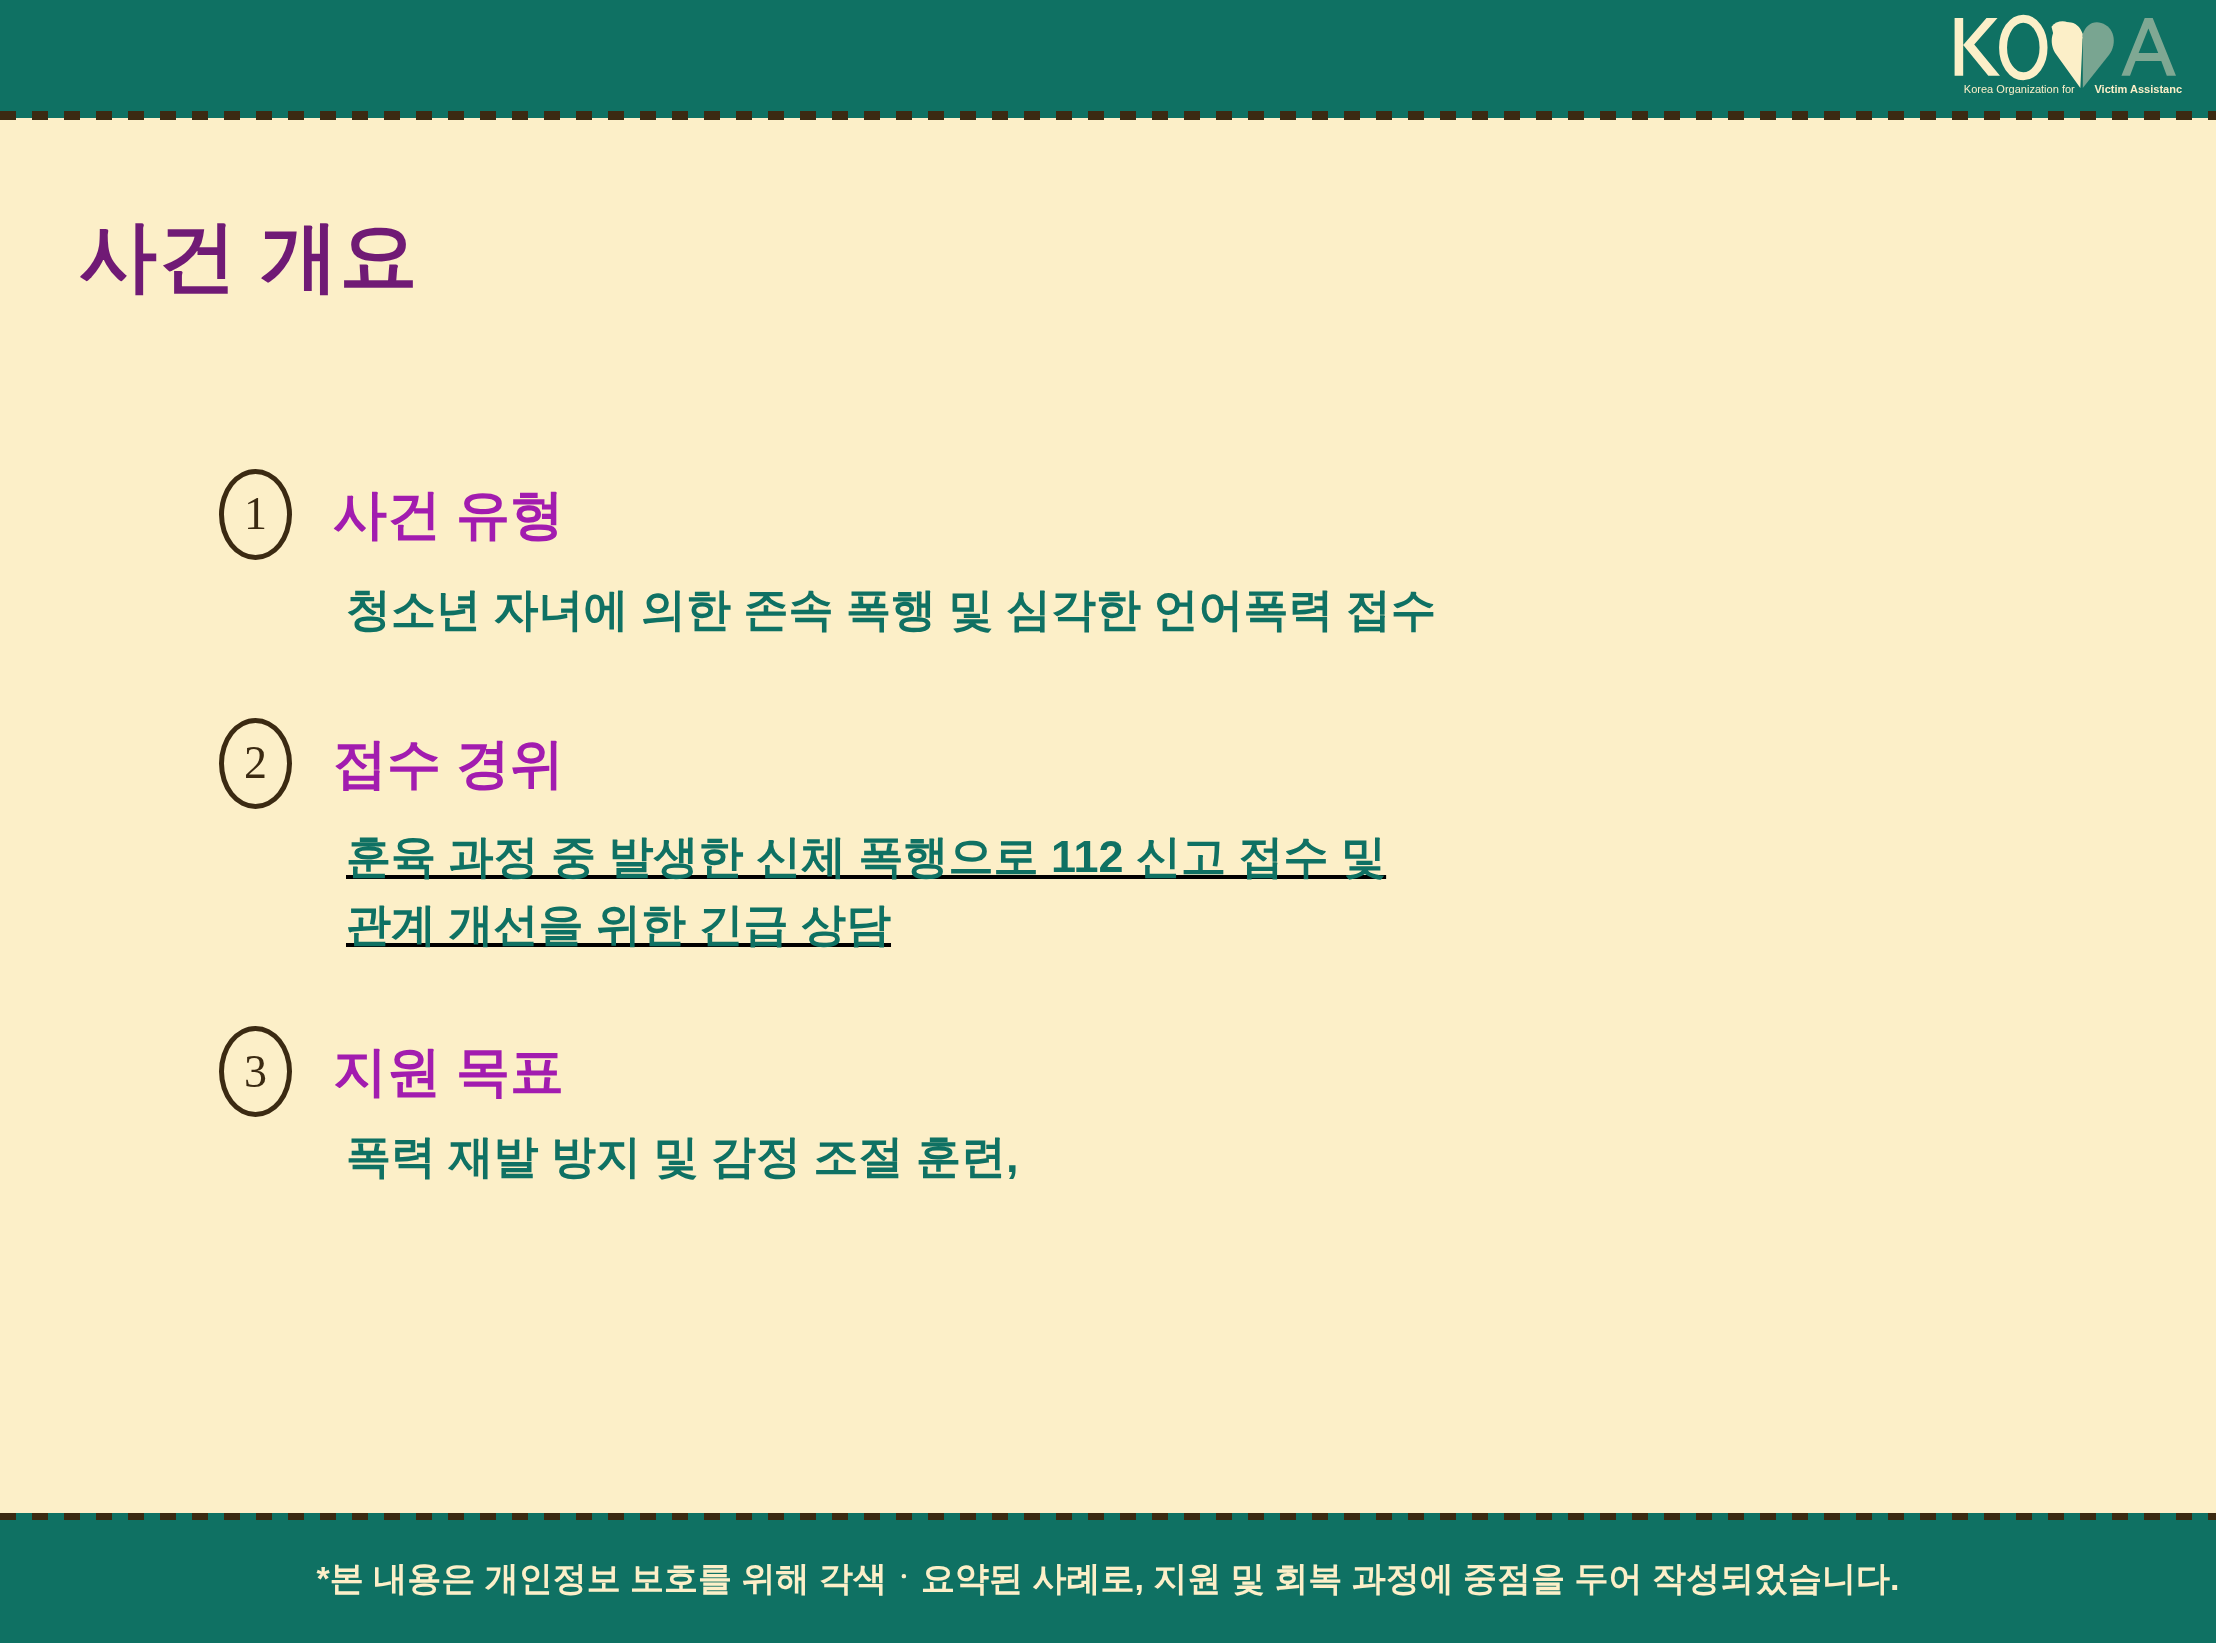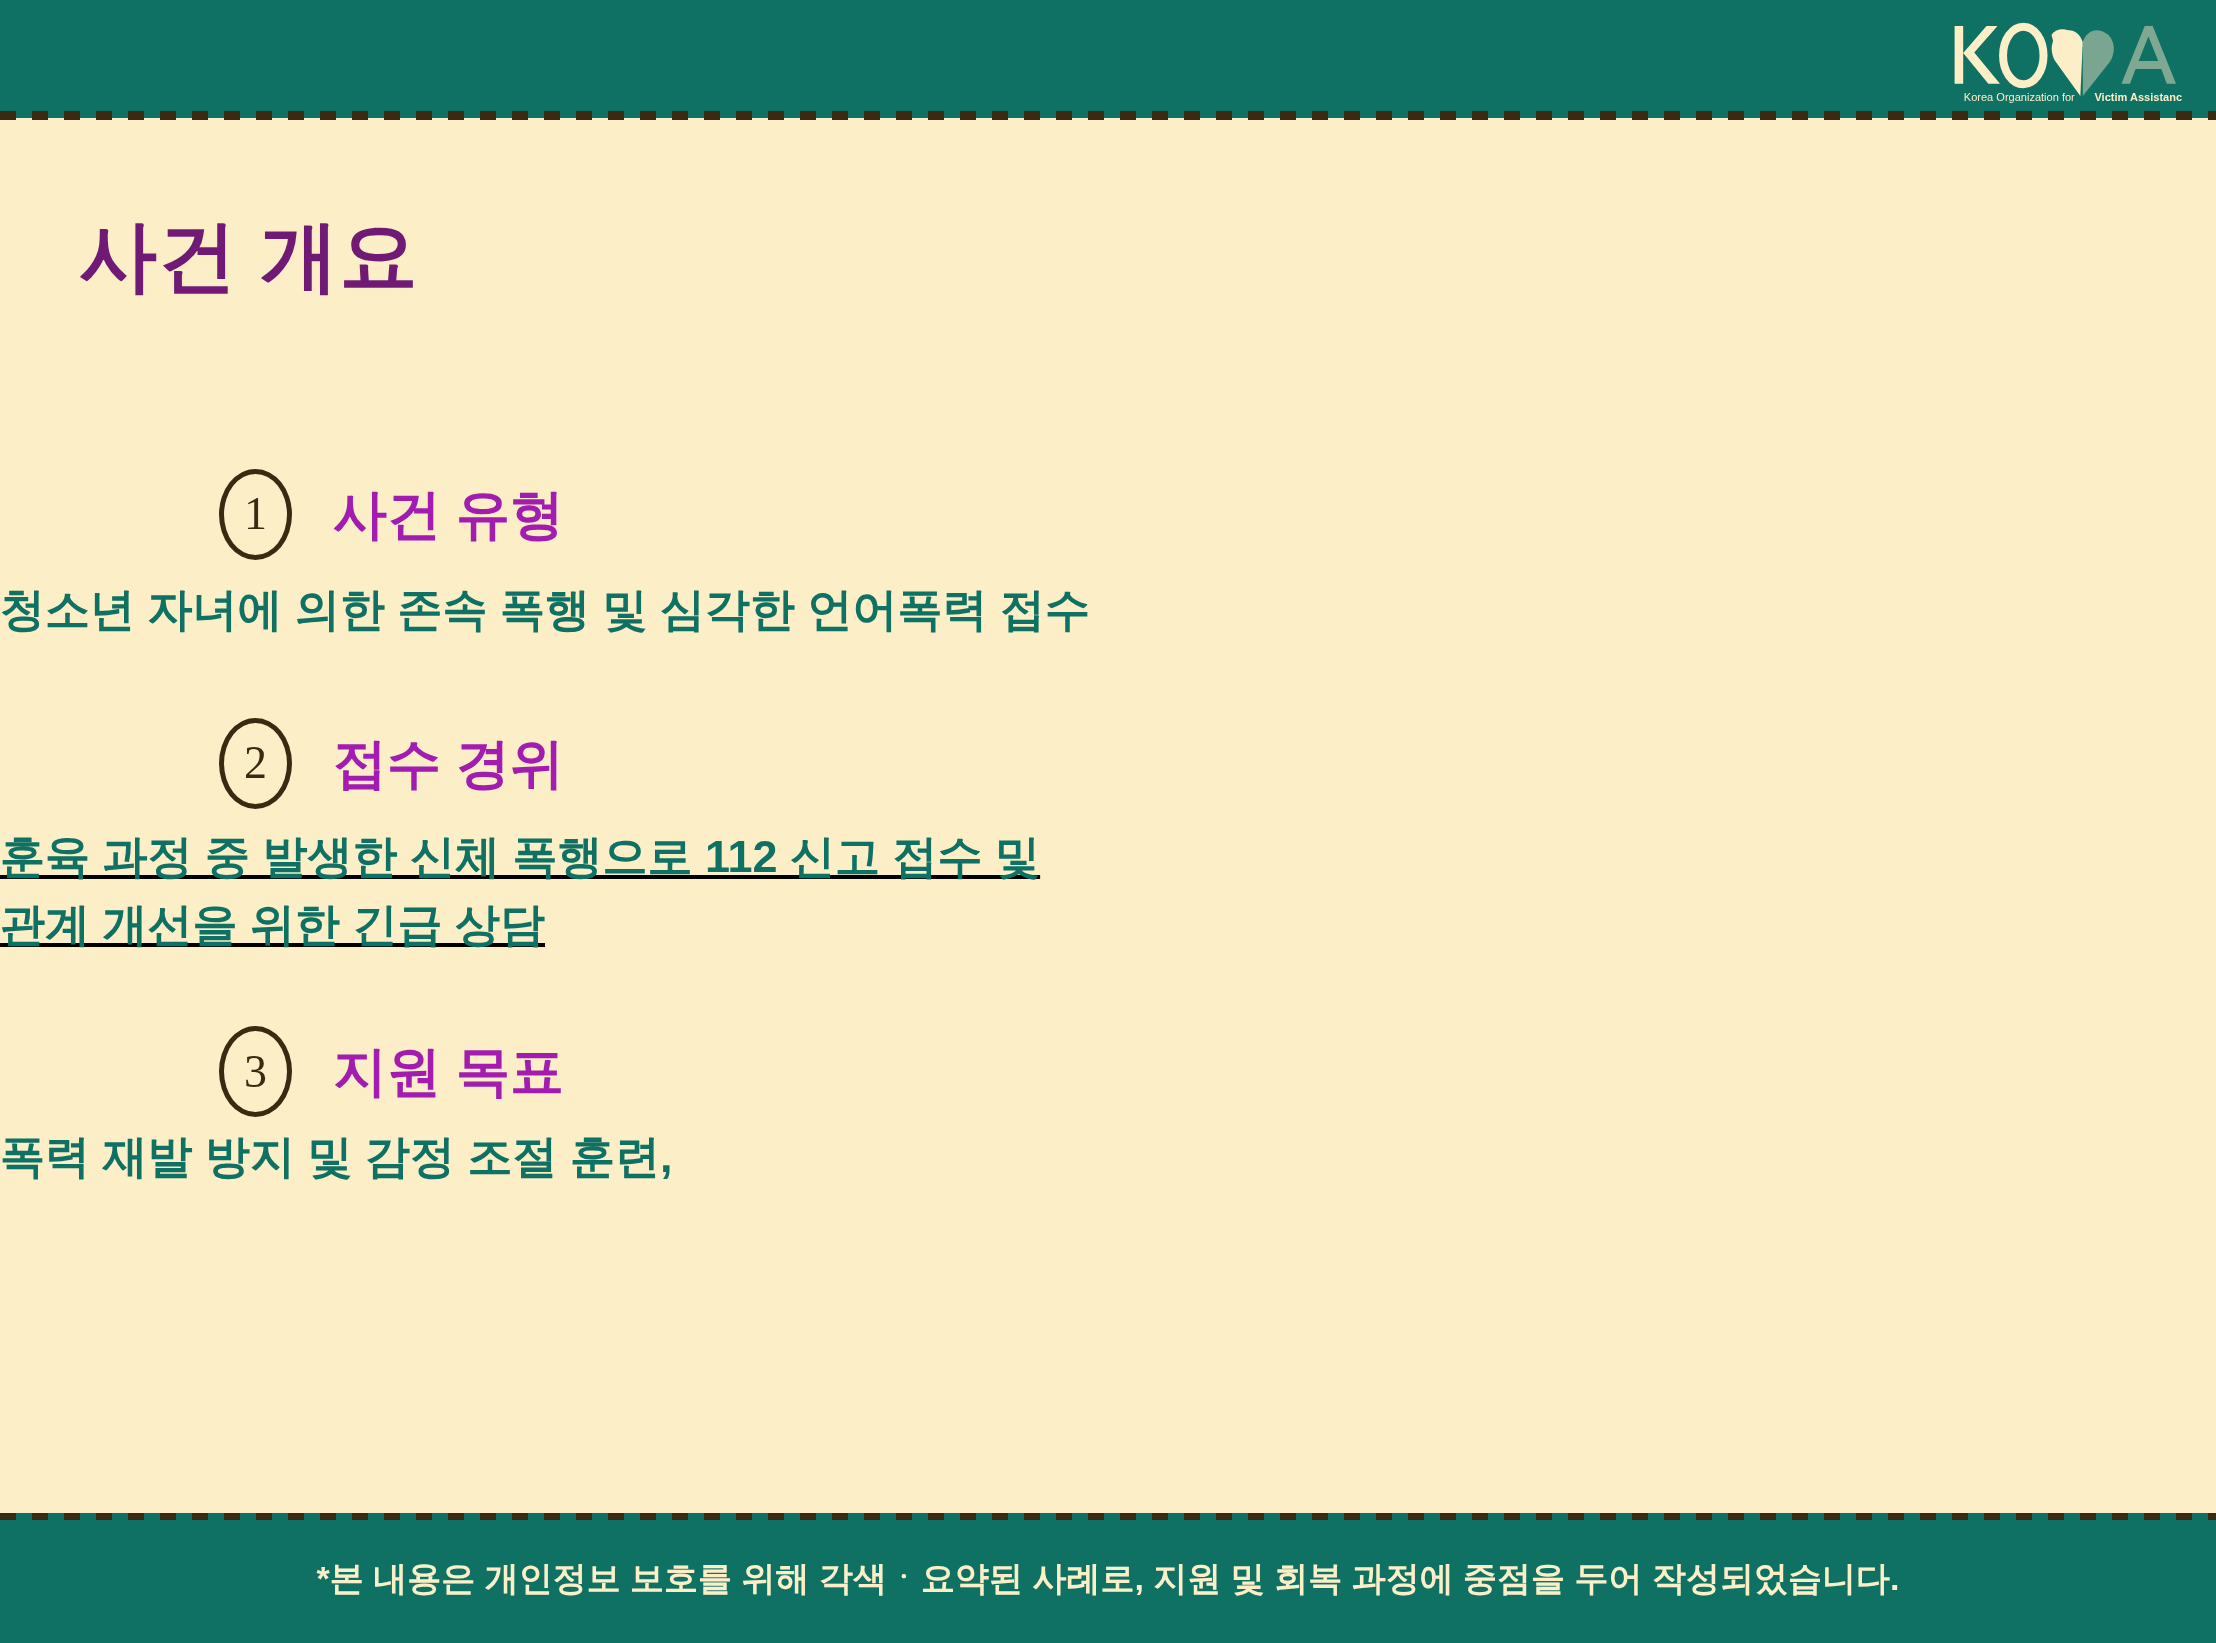"Korea Organization for" .logo { top: 15px -> 7px }
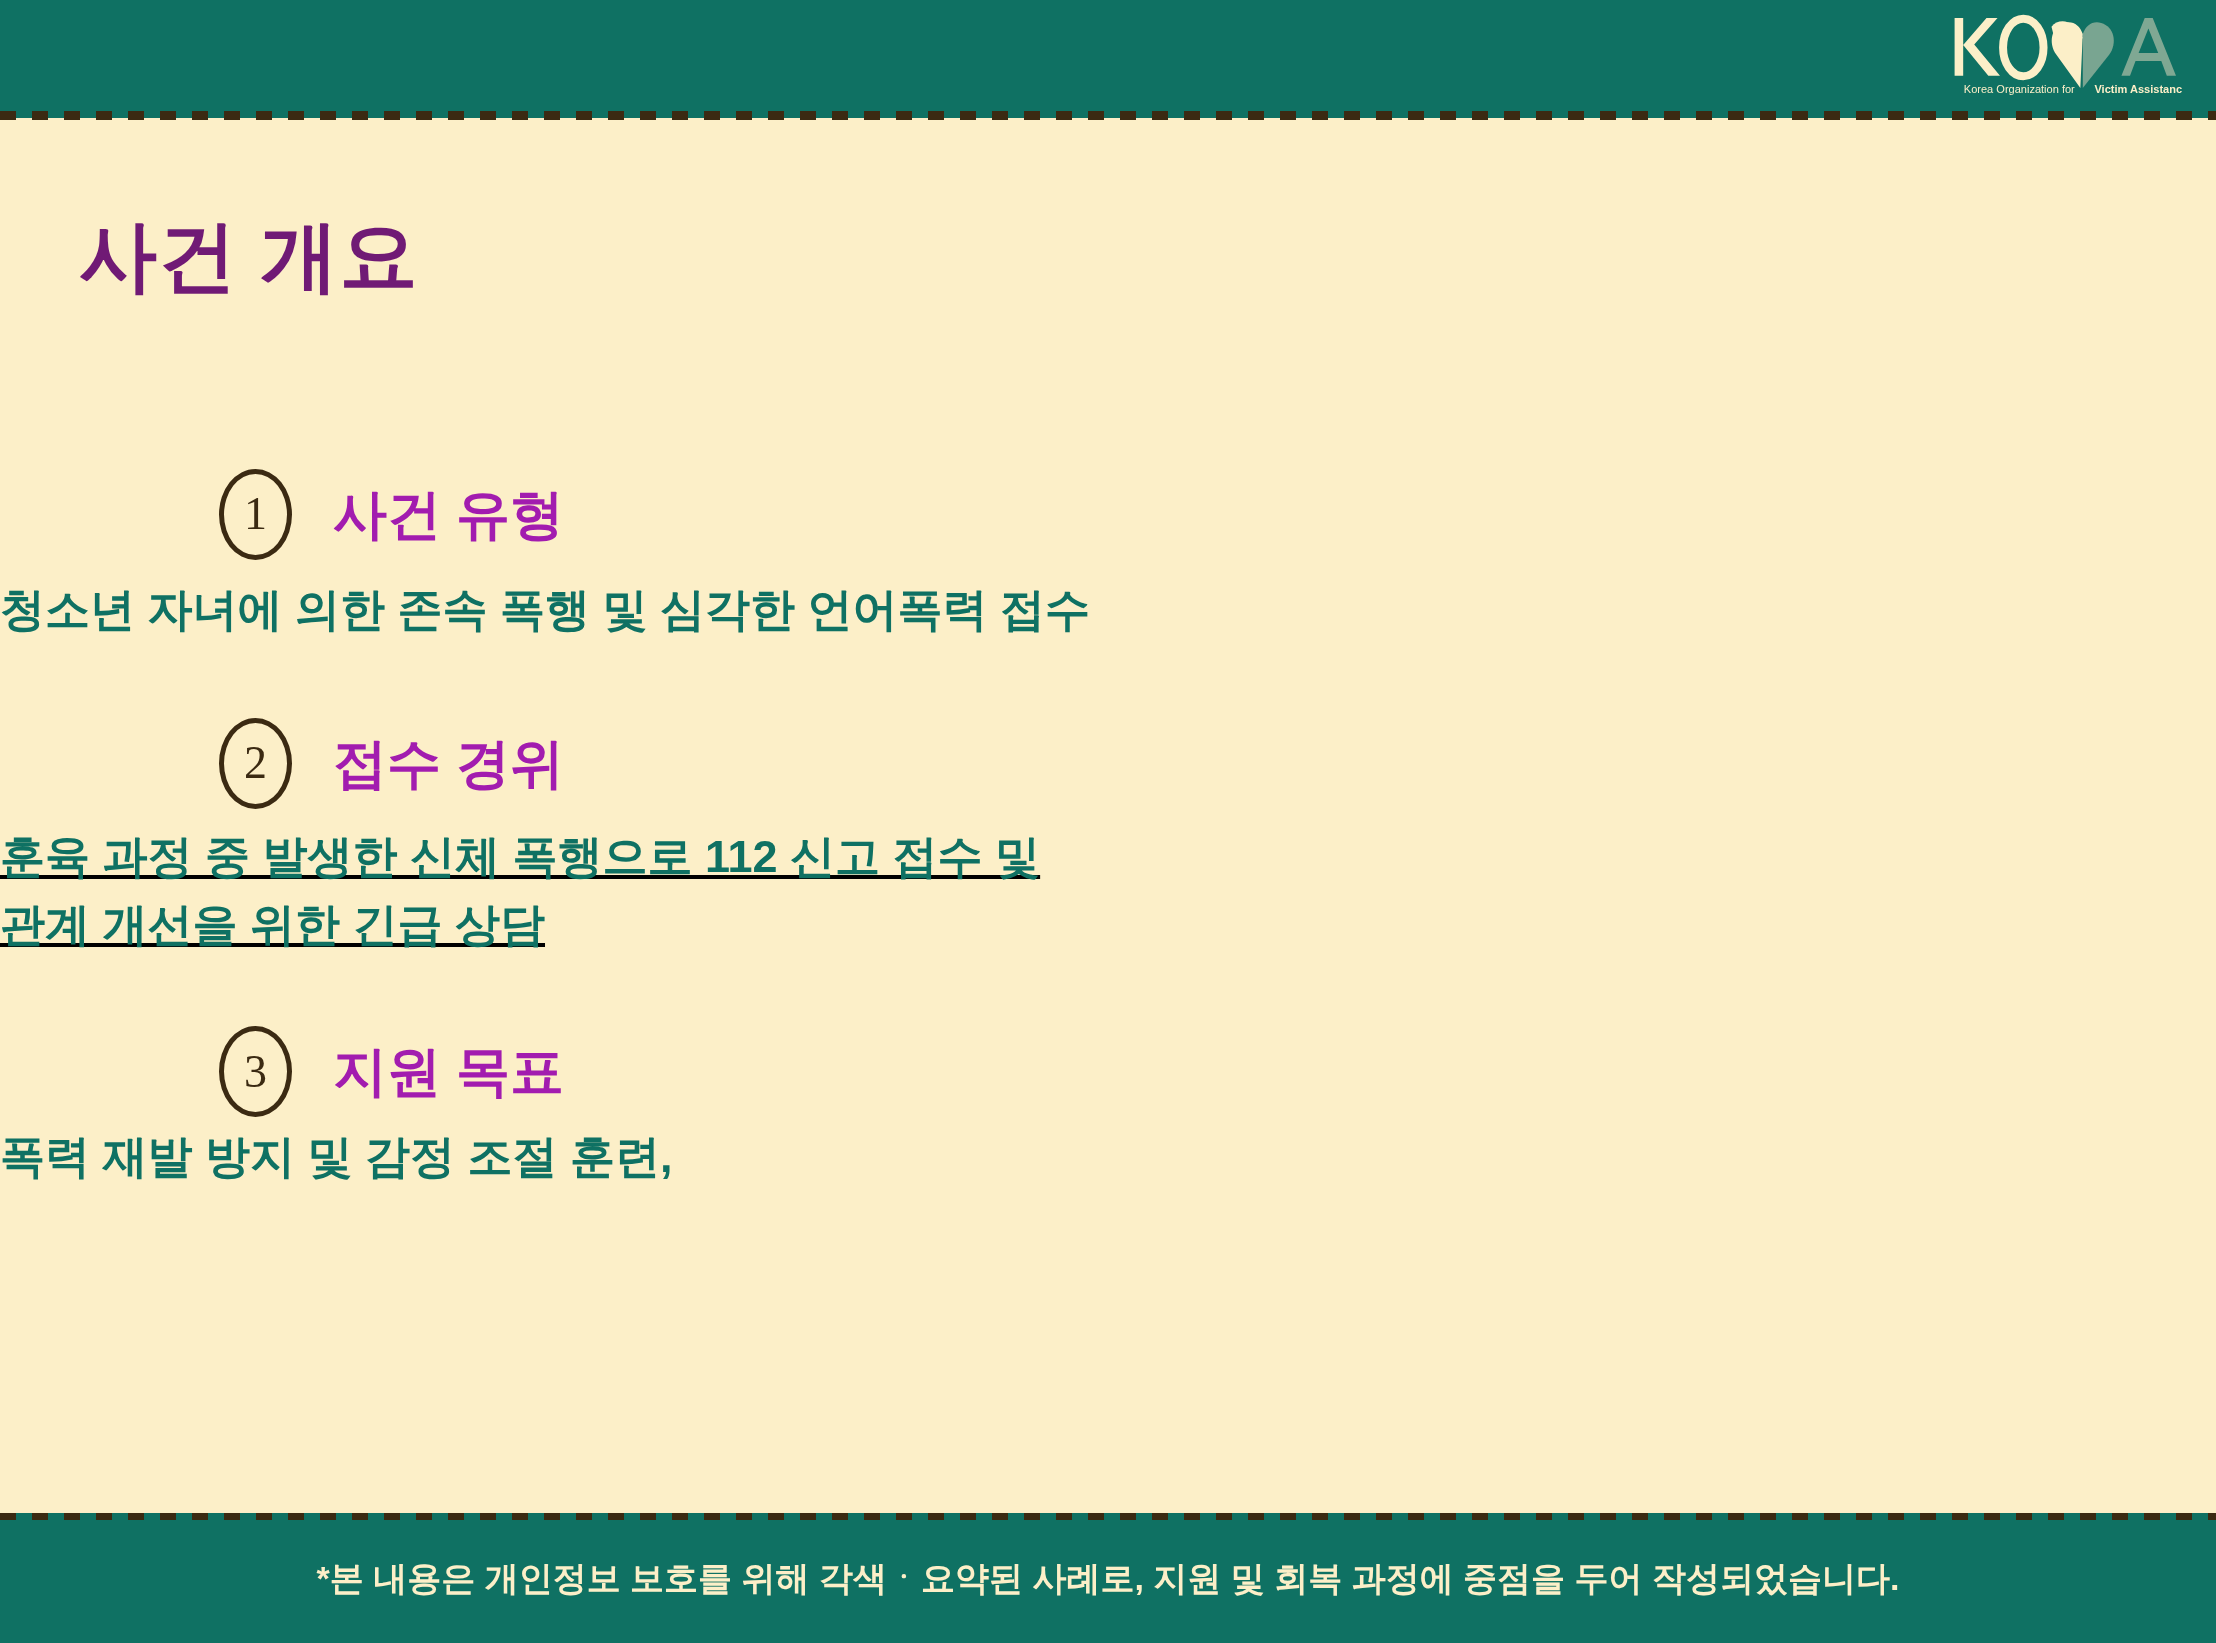"청소년 자녀에 의한 존속 폭행" .item-body { margin-left: none -> 346px }
